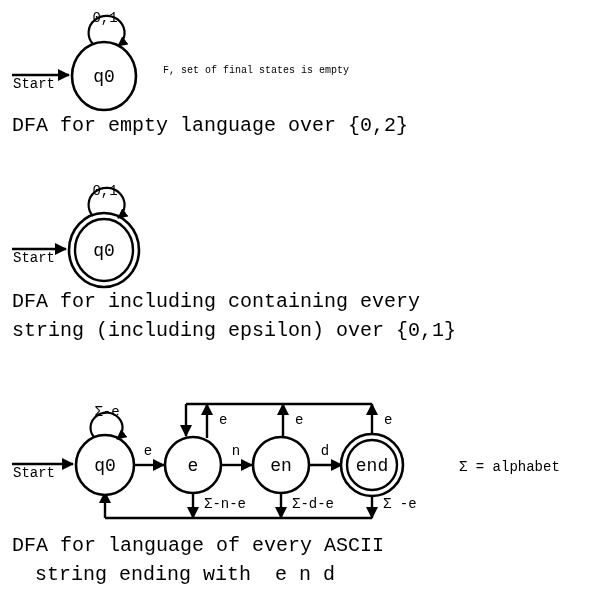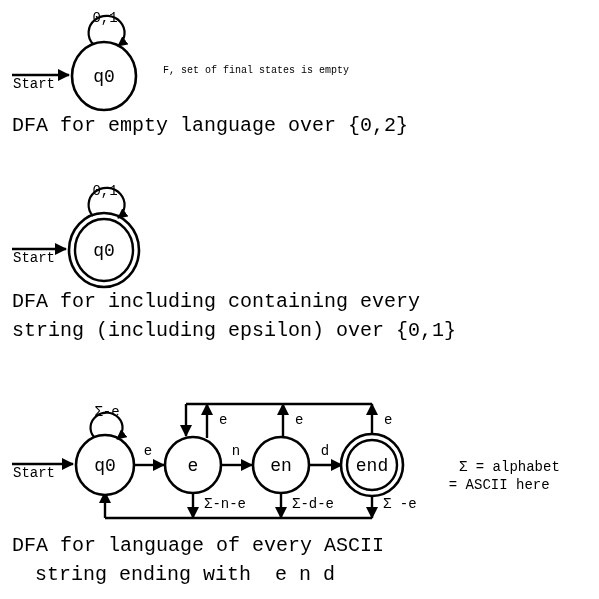"= ASCII here" div.cap { html: <div> = ASCII here</div> -> none }
